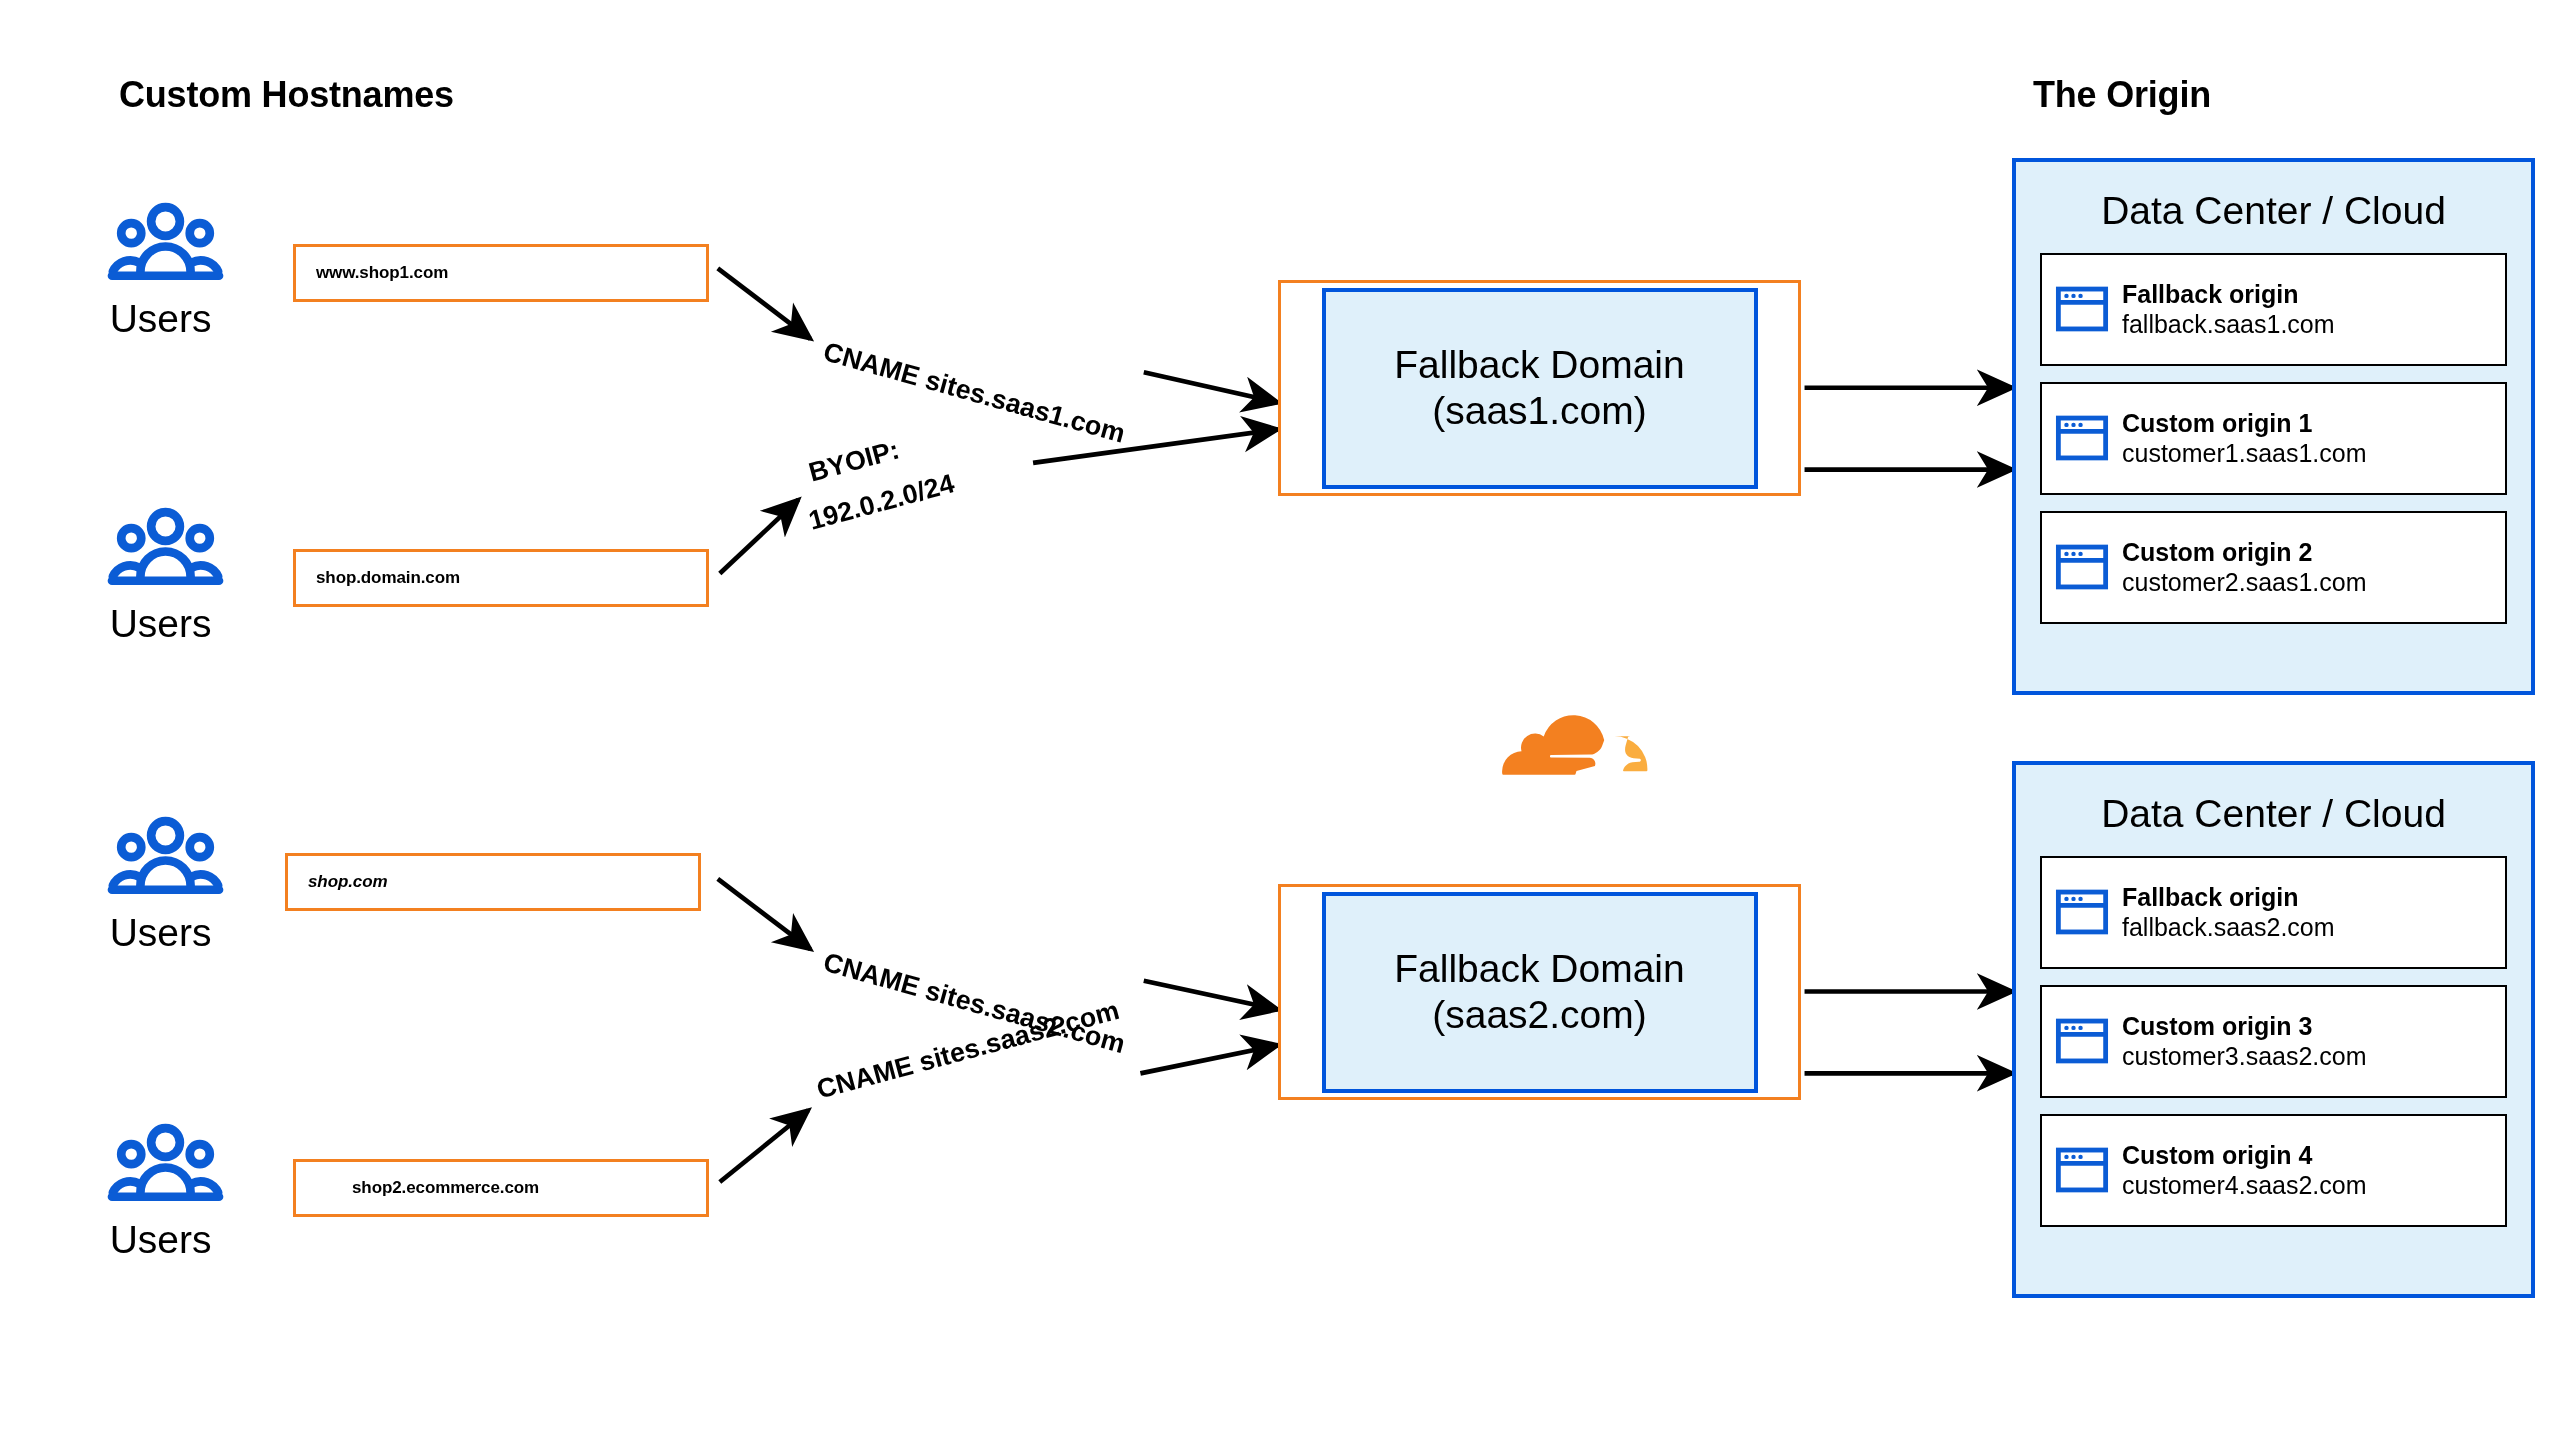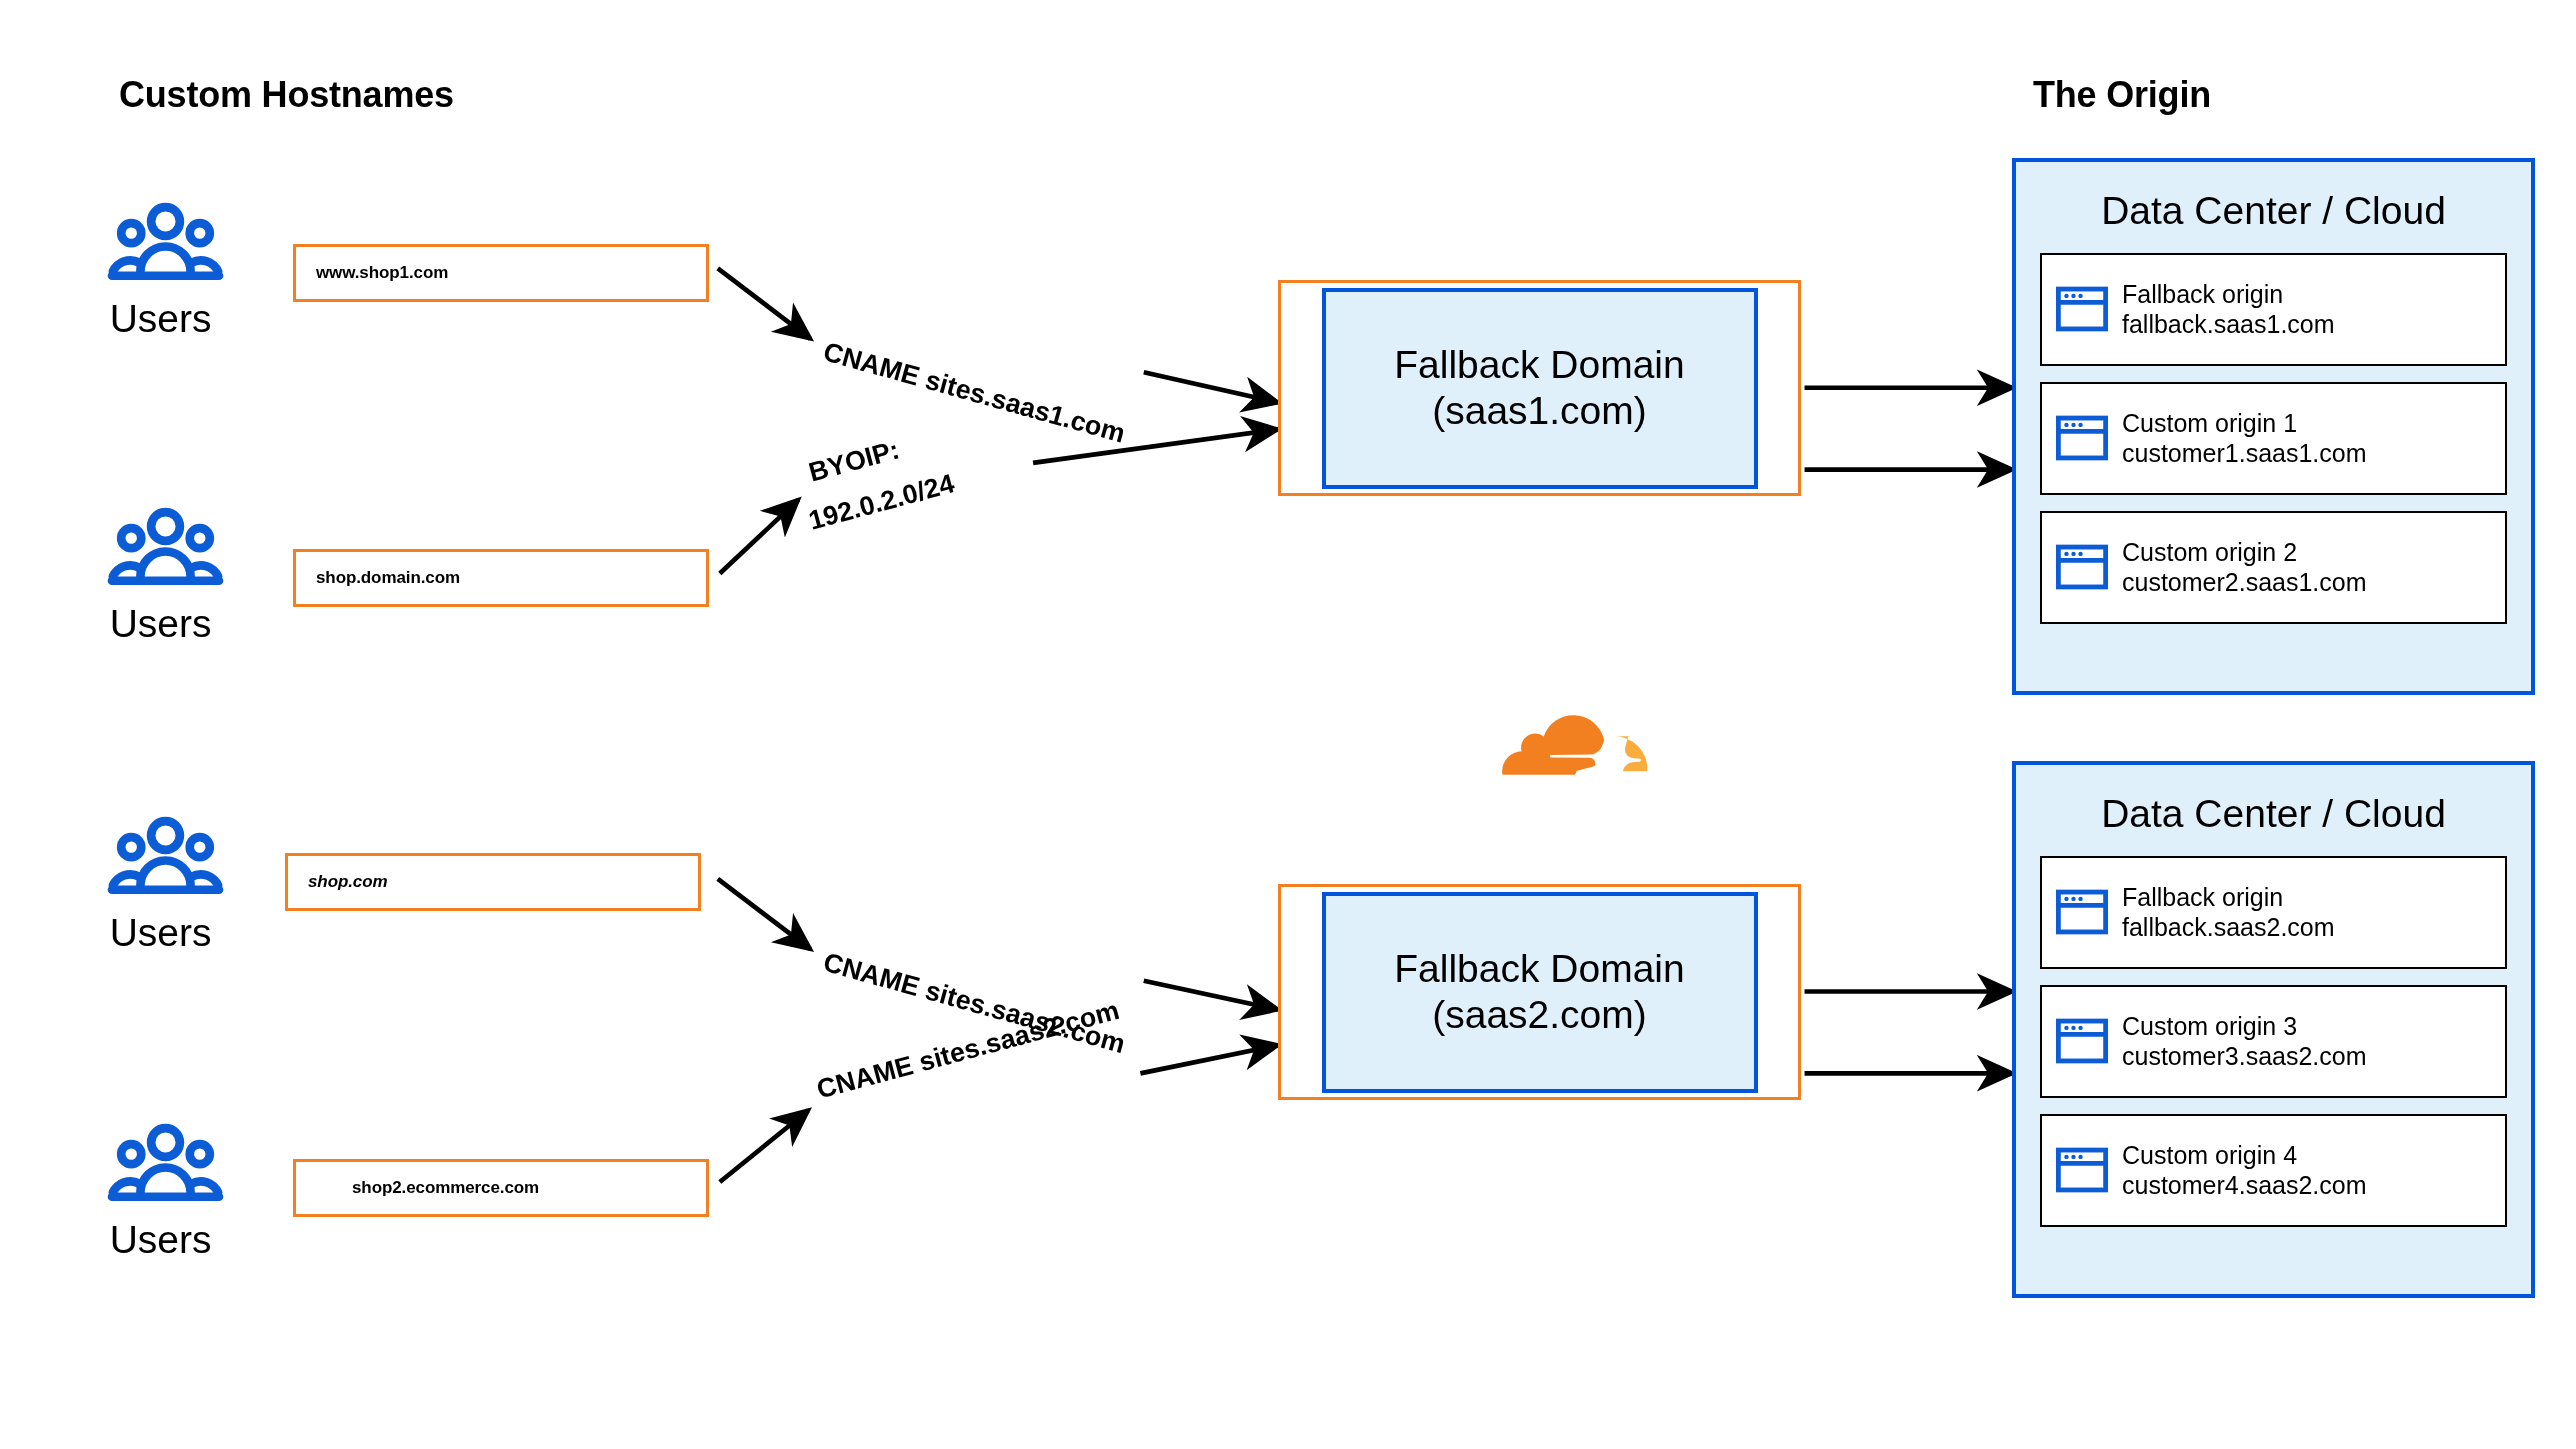"Fallback origin" .origin-name { font-weight: 400 -> 700 }
